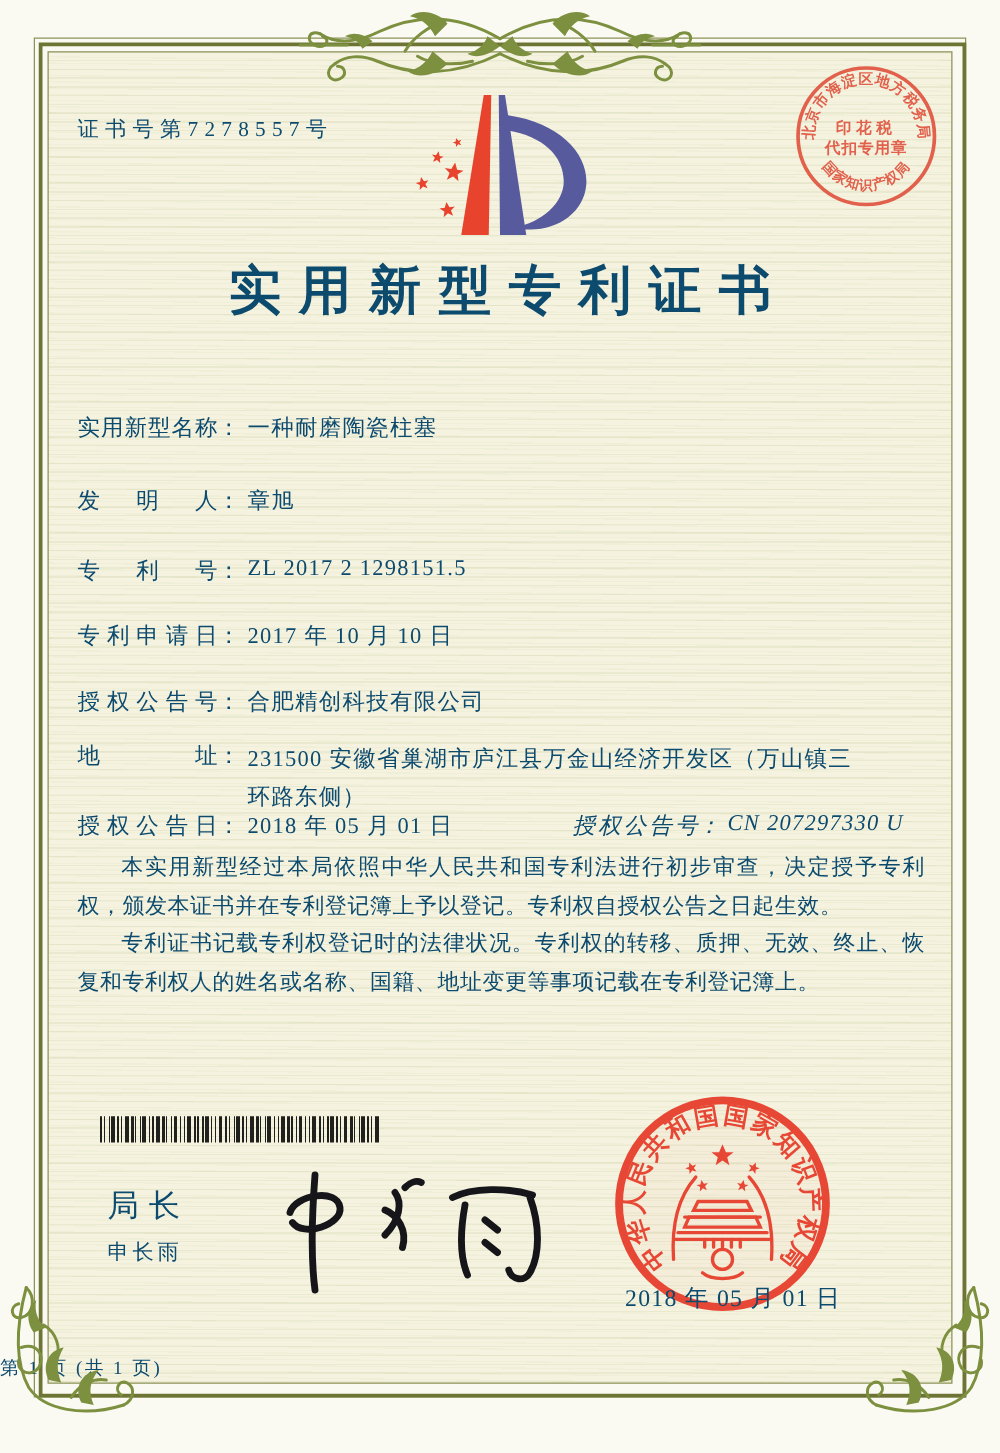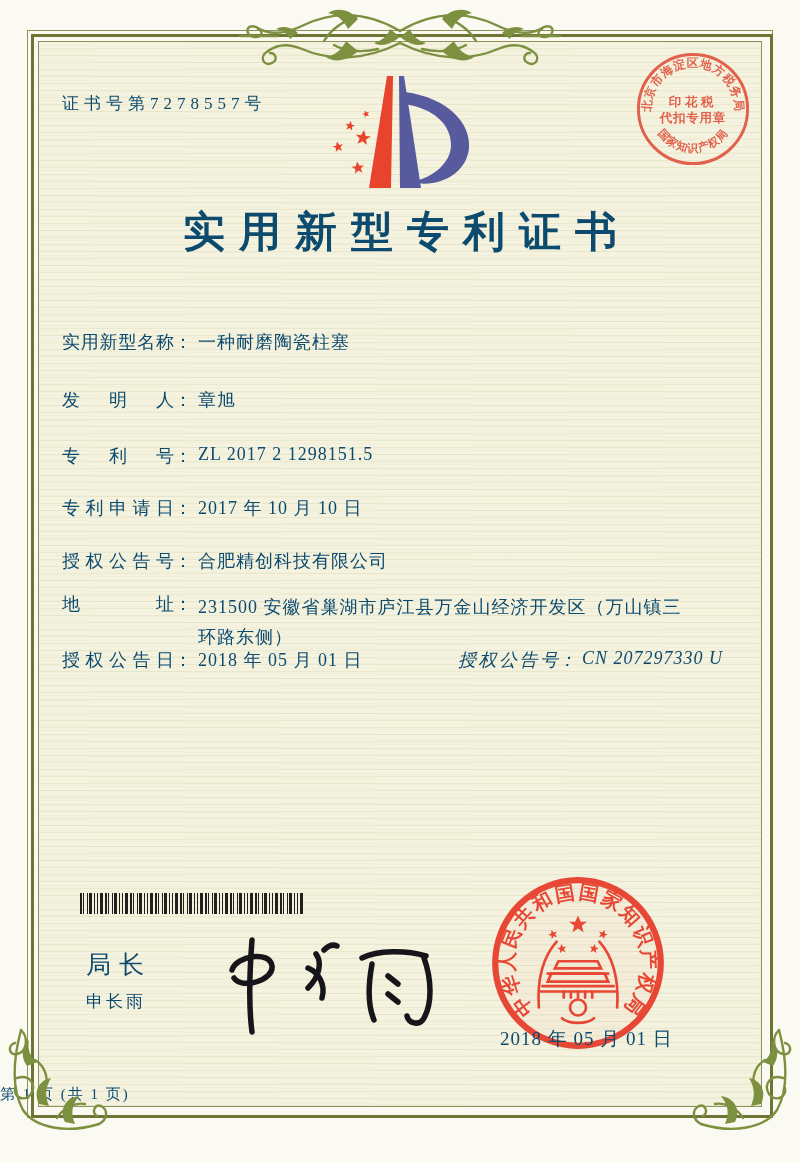"本实用新型经过本局依照中华人民共和国专利法进行初步审查，决定授予专利权，颁发本证" p { html: none -> <p>本实用新型经过本局依照中华人民共和国专利法进行初步审查，决定授予专利权，颁发本证书并在专利登记簿上予以登记。专利权自授权公告之日起生效。</p> }
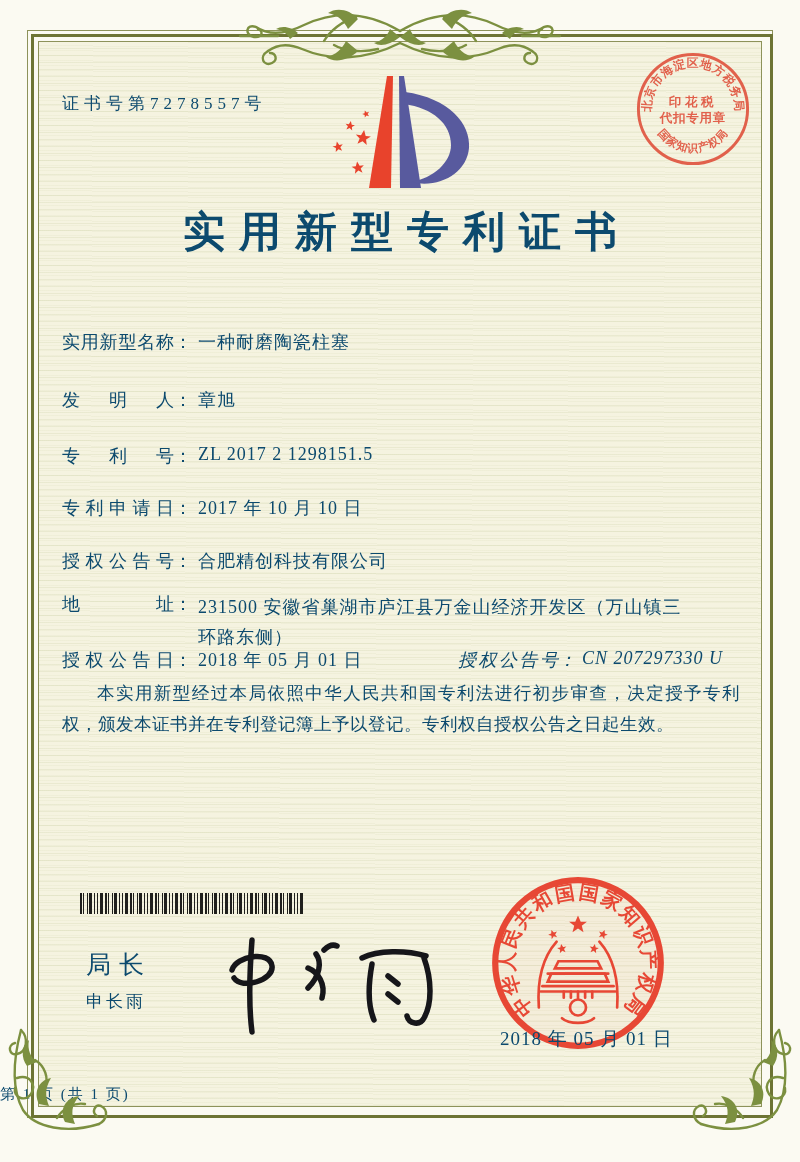"专利证书记载专利权登记时的法律状况。专利权的转移、质押、无效、终止、恢复和专利权" p { html: none -> <p>专利证书记载专利权登记时的法律状况。专利权的转移、质押、无效、终止、恢复和专利权人的姓名或名称、国籍、地址变更等事项记载在专利登记簿上。</p> }
